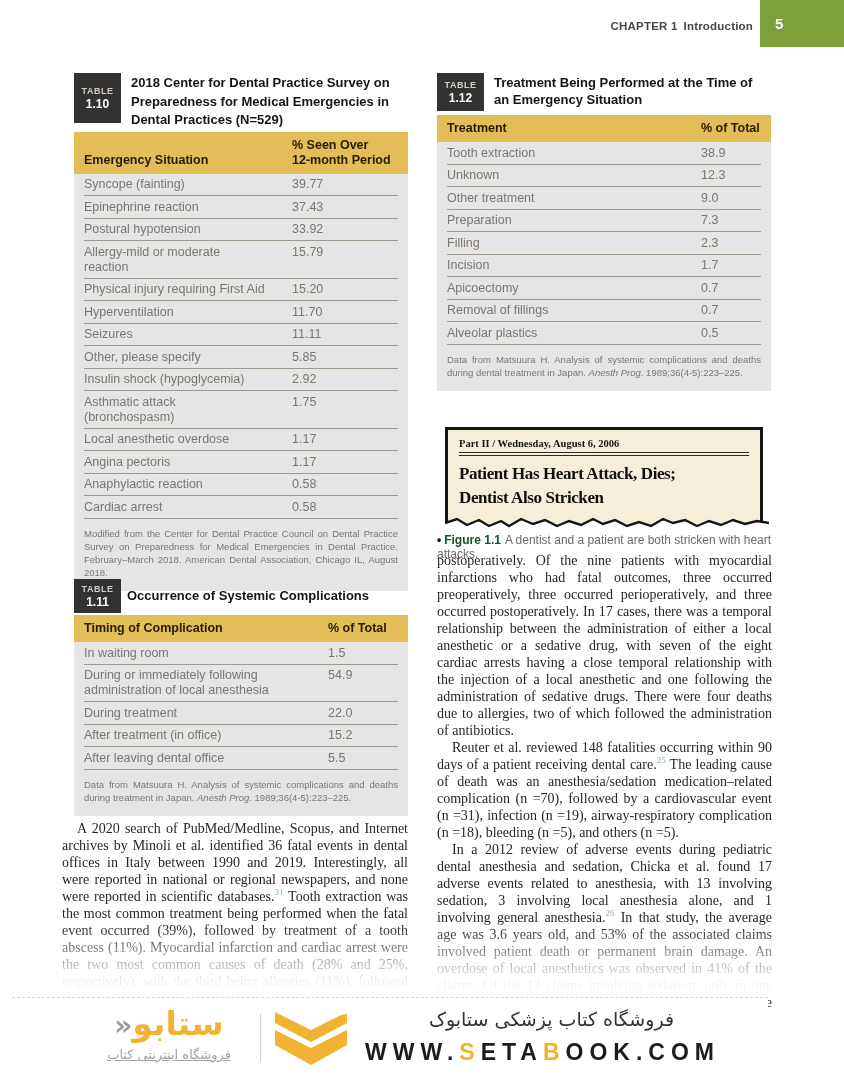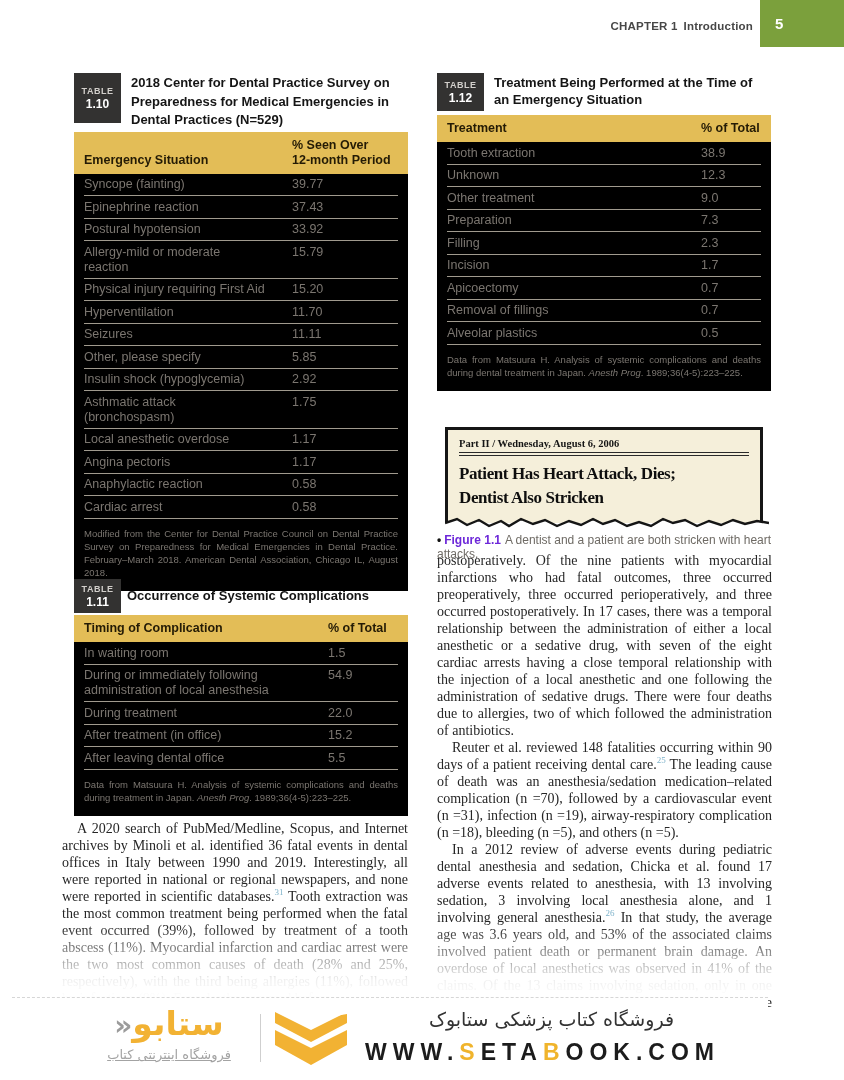"Tooth extraction" .tbl-body { background: #000000 -> #e5e5e5 }
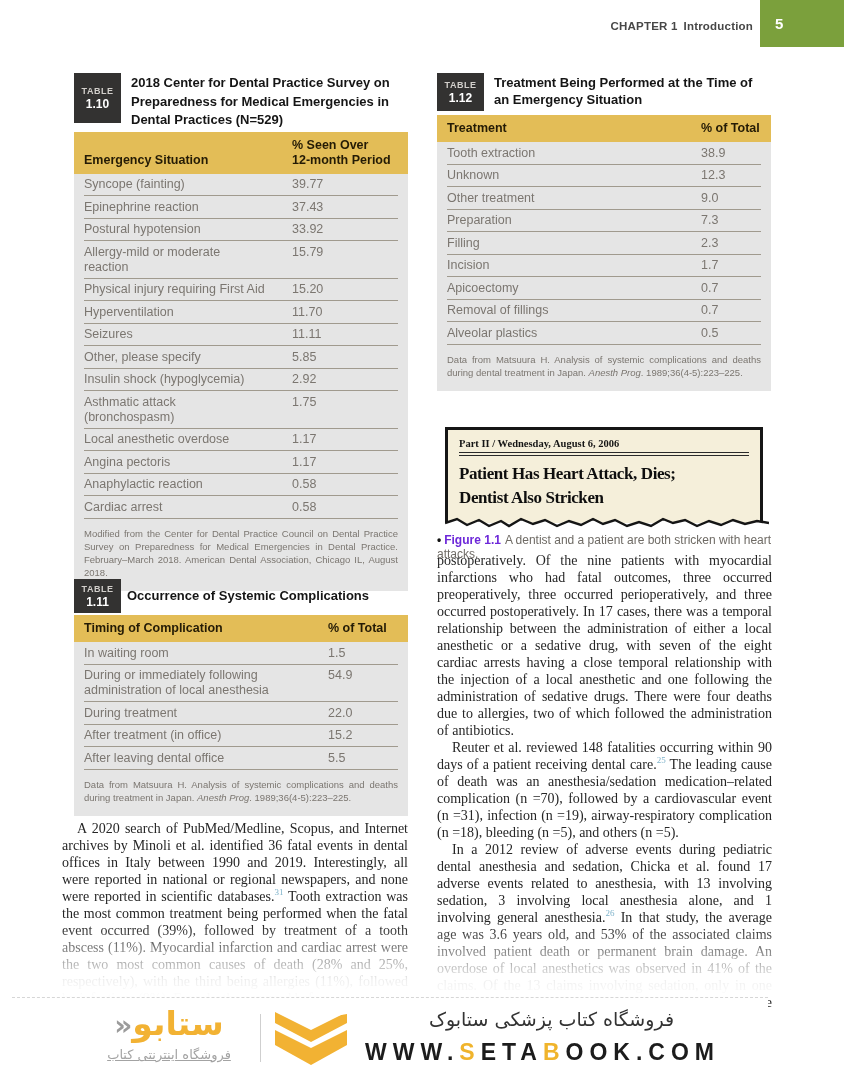"Figure 1.1" .fig-caption .fig-label { color: #6d28d9 -> #14532d }
